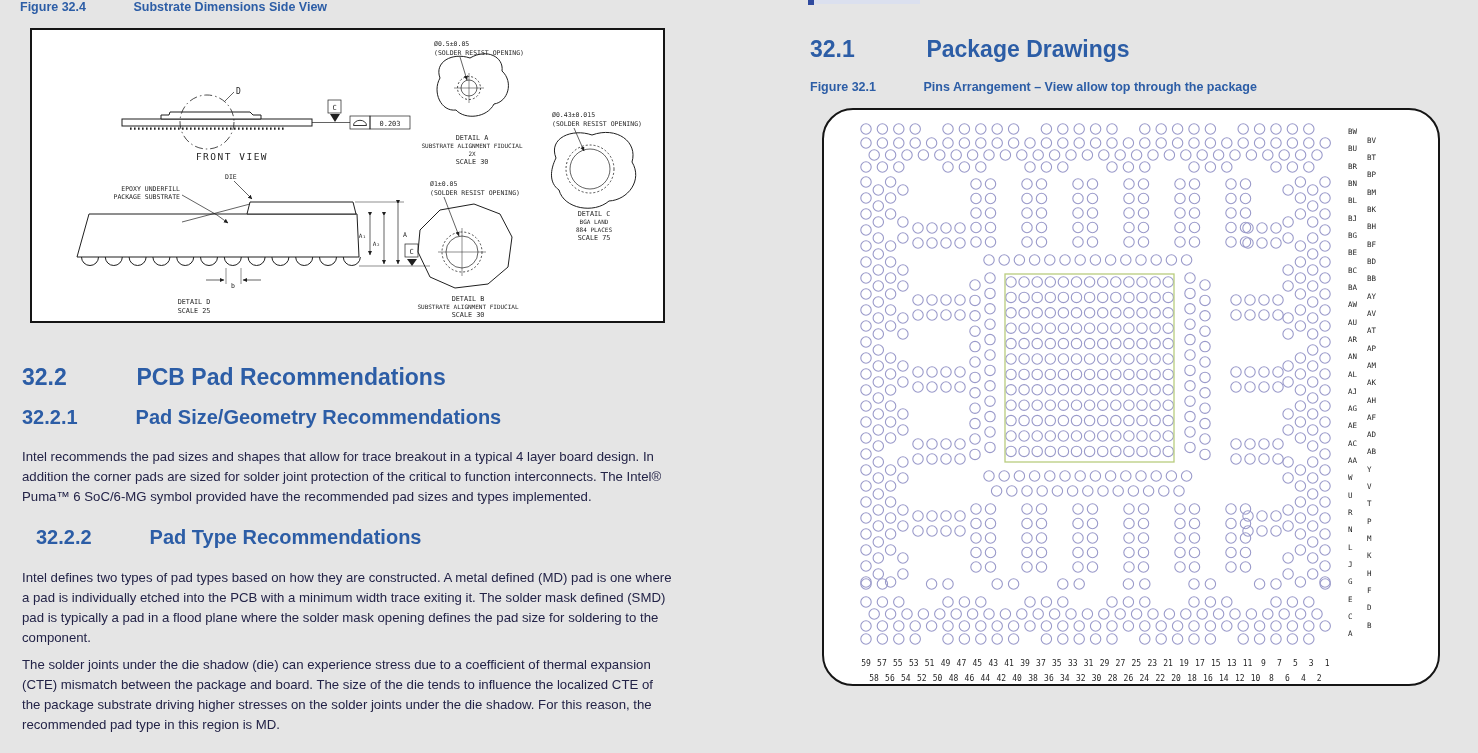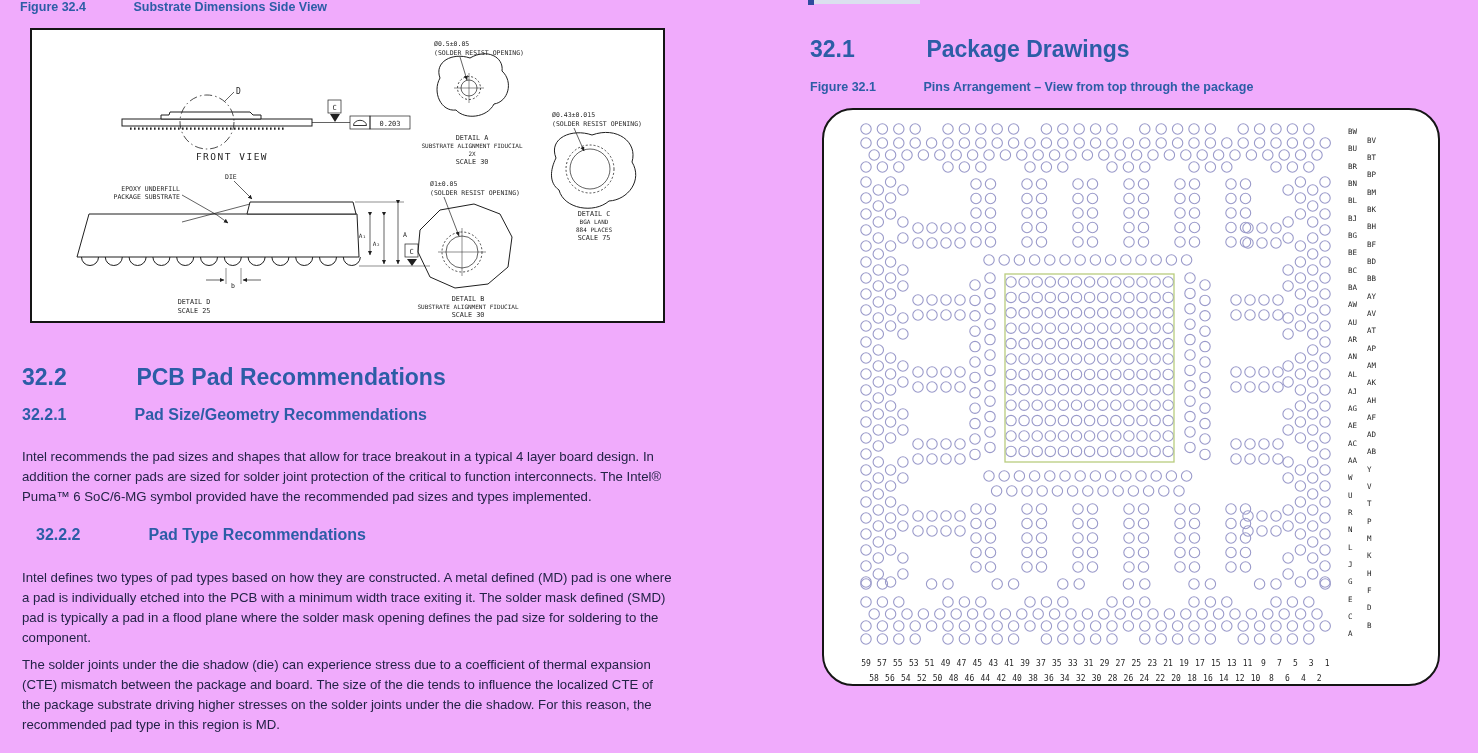"Figure 32.4 Substrate Dimensions Side" .canvas { background: #f0abfc -> #e5e5e5 }
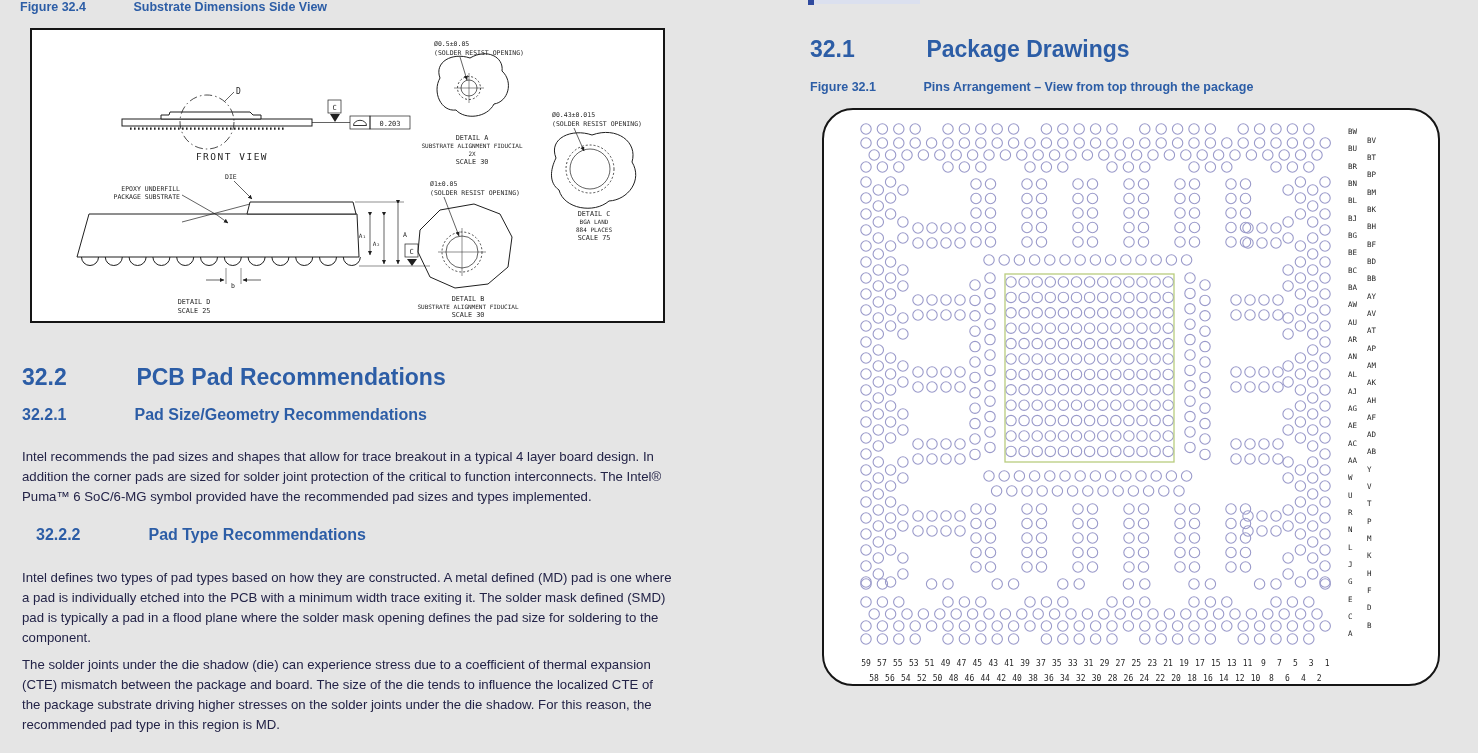"Pins Arrangement – View from" span { text: from -> allow }
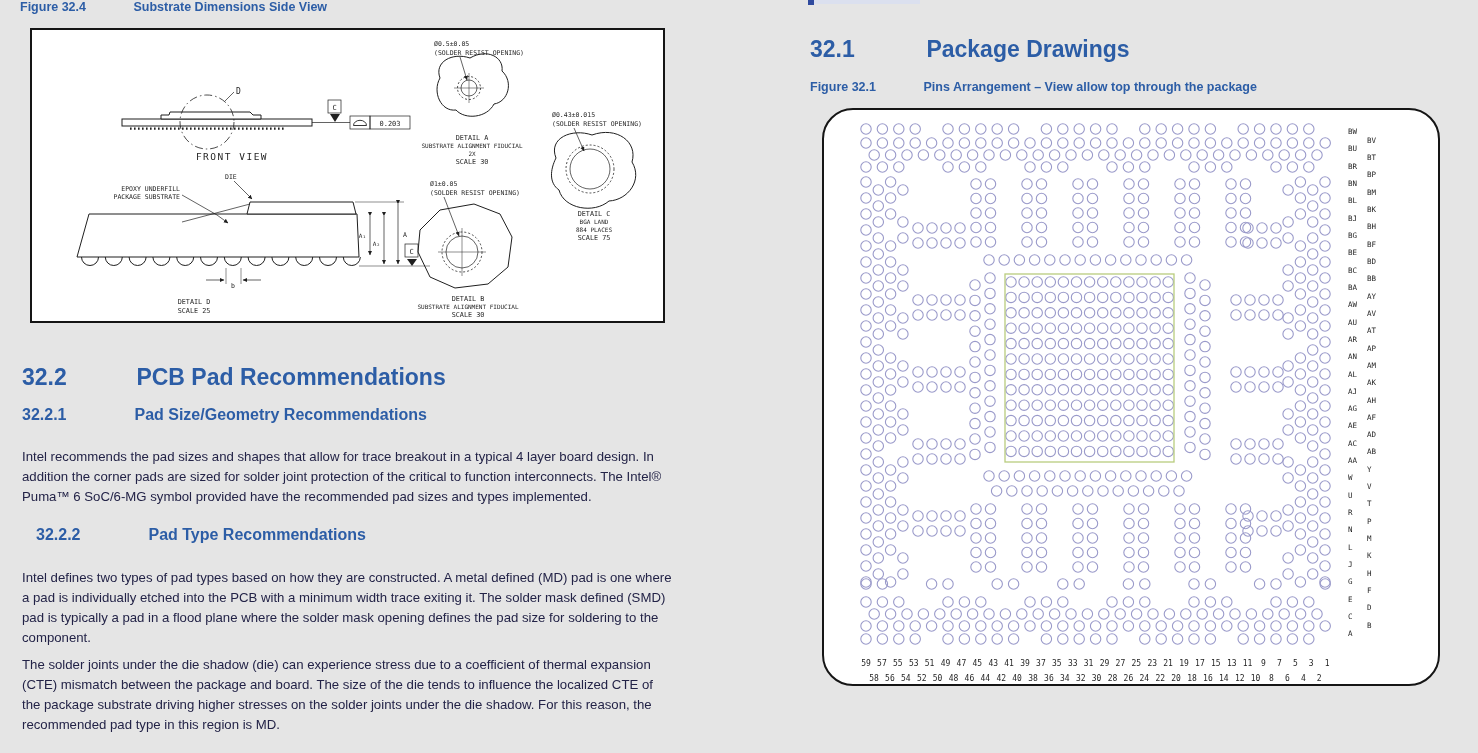"32.2.1 Pad Size/Geometry Recommendations" .h2 { font-size: 16px -> 20px }
